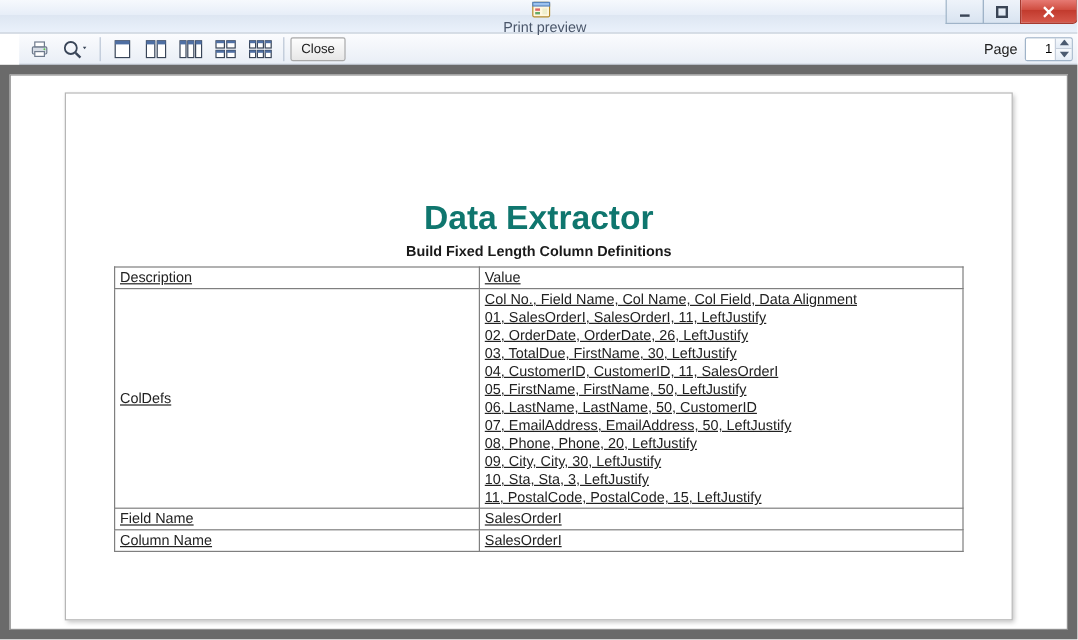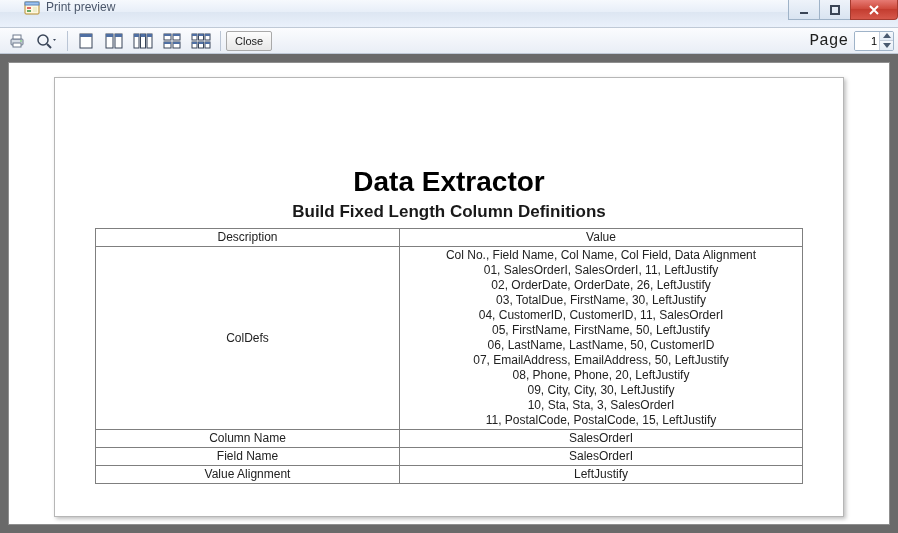"Print preview" .titlebar { align-items: none -> center; flex-direction: none -> column; padding-left: 24px -> 10px }
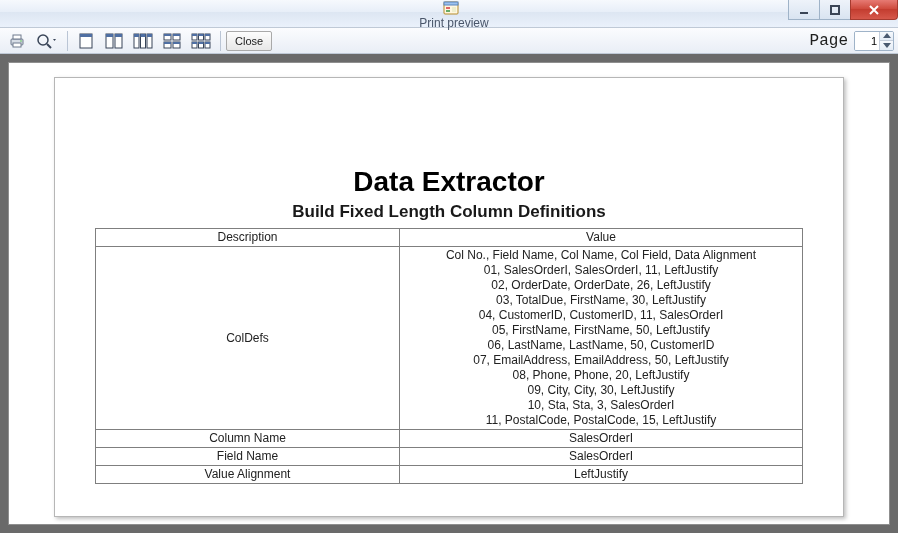"Close" .toolbar { margin-left: none -> 16px }
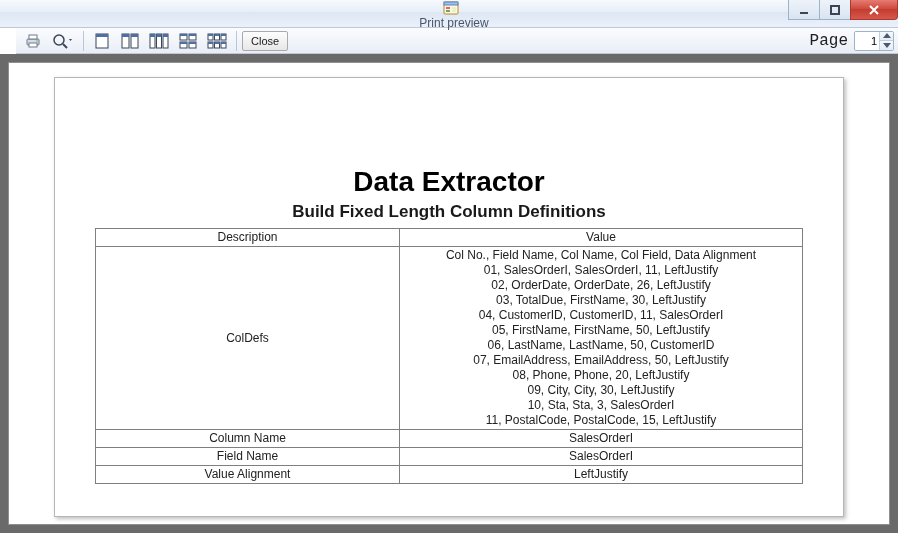"Page" .page-label { font-family: Liberation Mono, monospace -> none; font-size: 16px -> 12px }
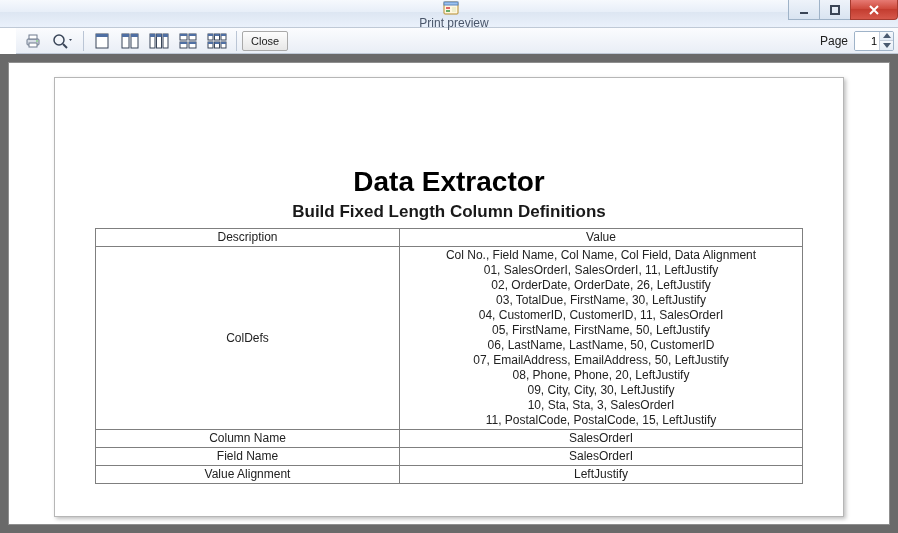"Data Extractor" .doc-title { color: #000000 -> #0f766e }
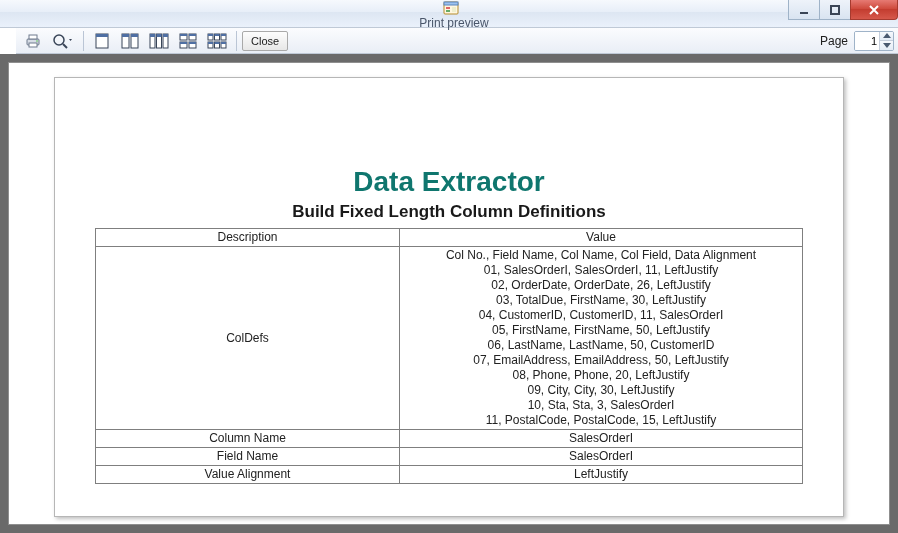"Build Fixed Length Column Definitions" .doc-subtitle { font-size: 17px -> 12px }
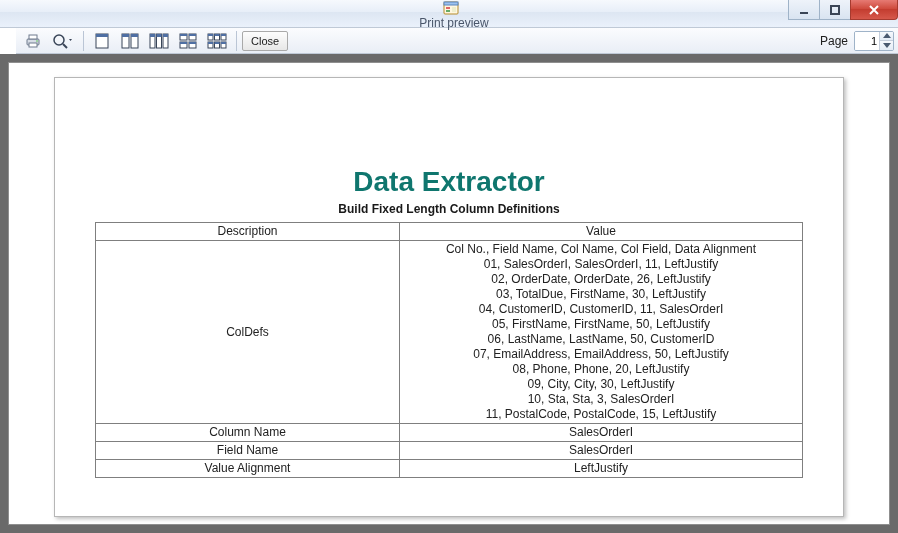"Description" table.defs th, table.defs td { text-align: center -> left; text-decoration: none -> underline }
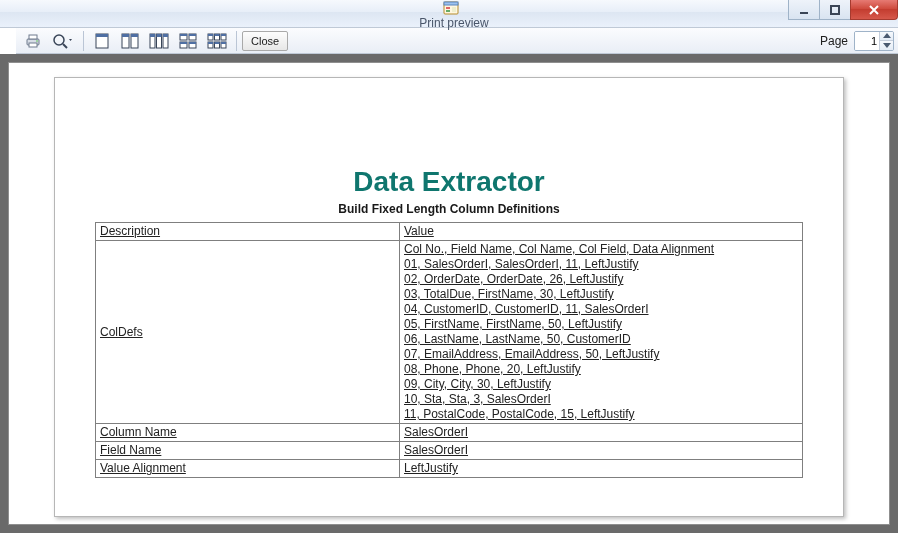"10, Sta, Sta, 3, SalesOrderI" div { text: SalesOrderI -> LeftJustify }
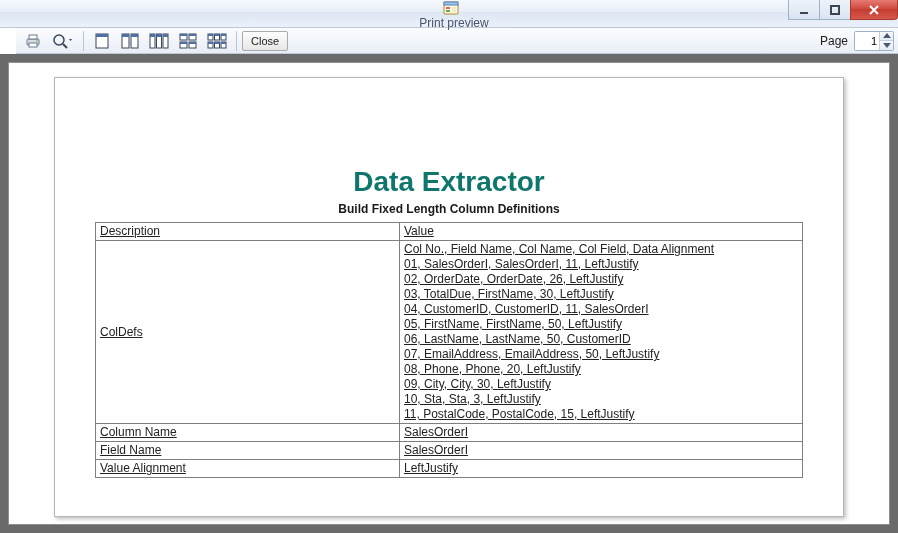"Column Name" tr { order: before "Field Name" -> after "Field Name" }
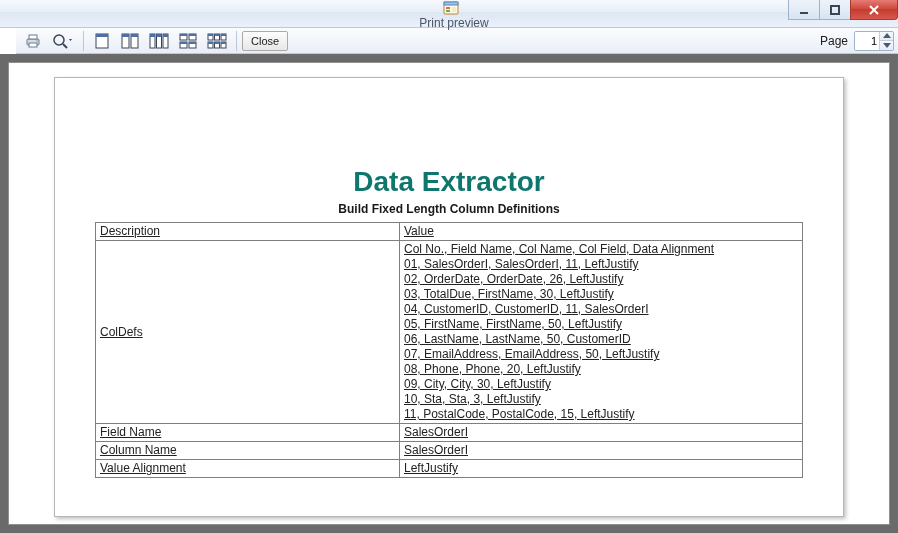"Value Alignment" tr { html: <tr> <td>Value Alignment</td> <td>LeftJustify</td> </tr> -> none }
